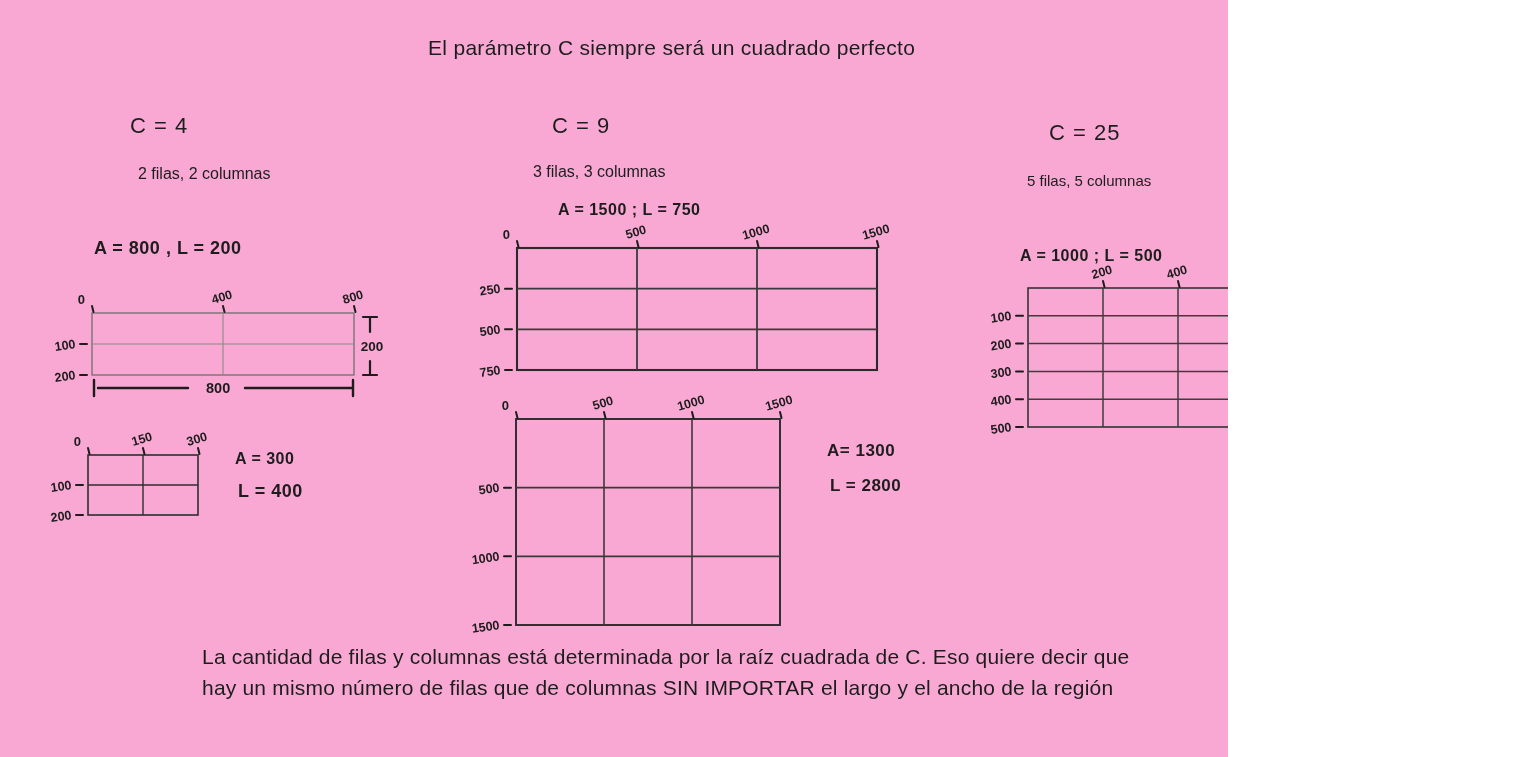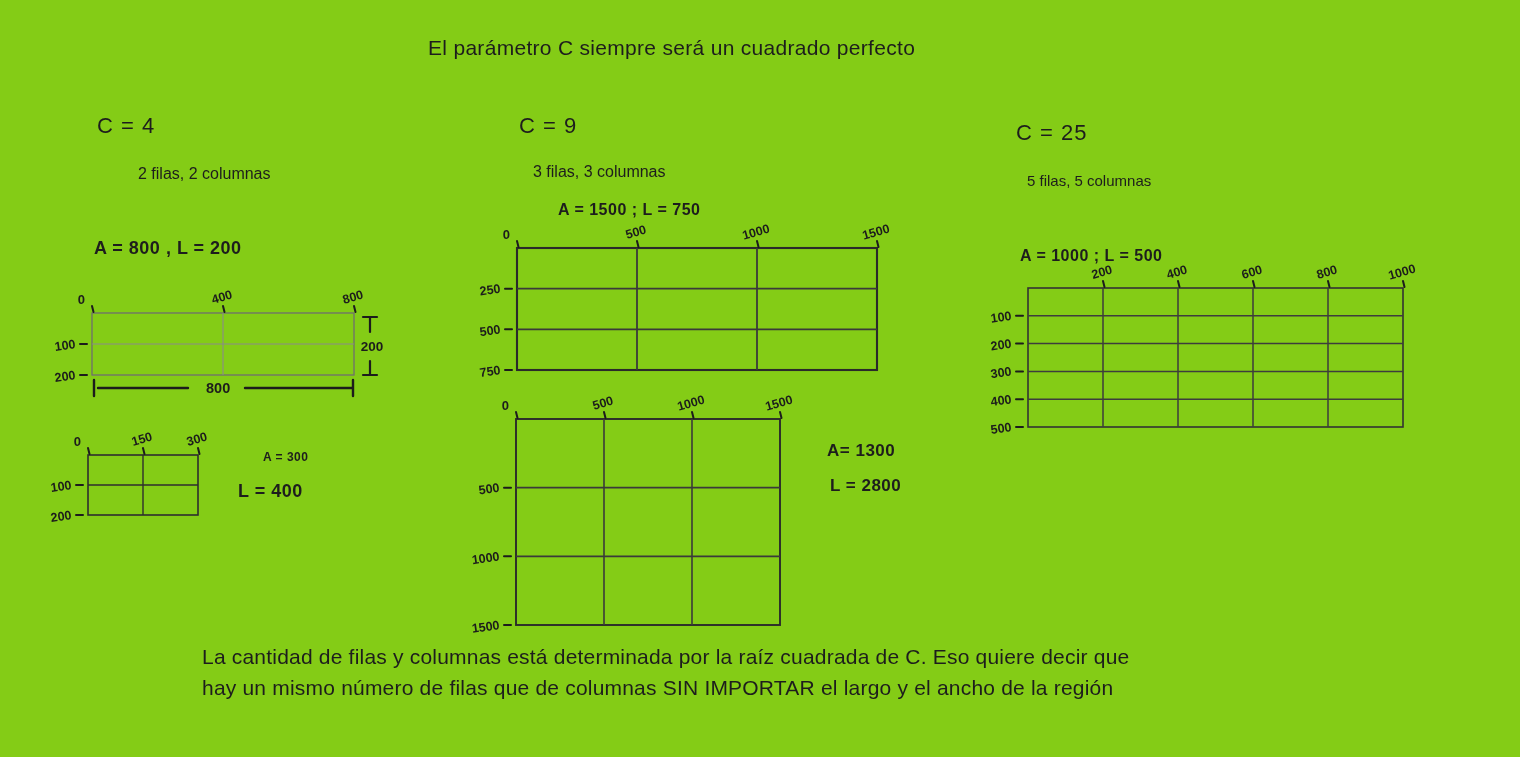"El parámetro C siempre será" .canvas { background: #84cc16 -> #f9a8d4; width: 1520px -> 1228px }
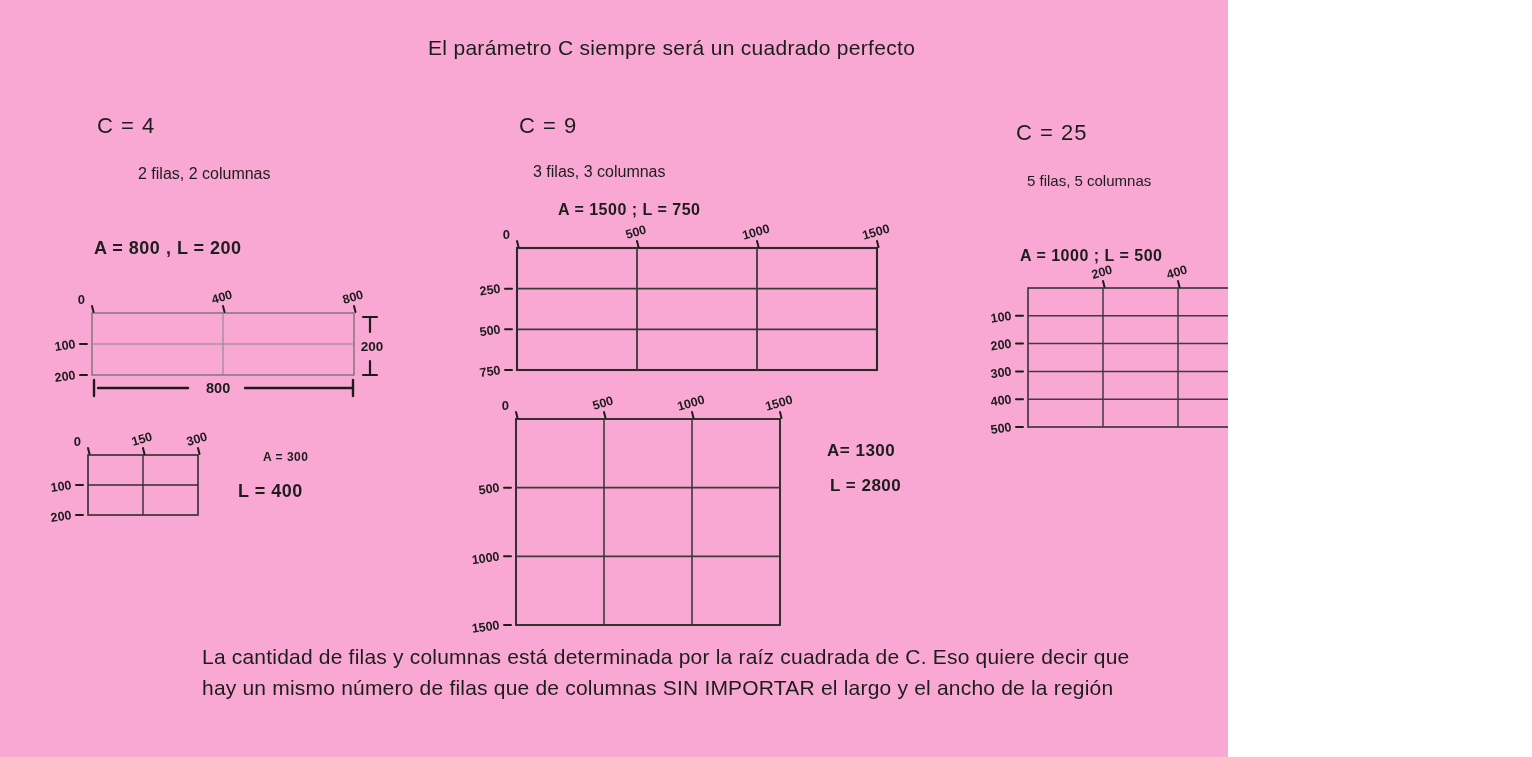"C = 4" .c-heading { margin-left: none -> 33px }
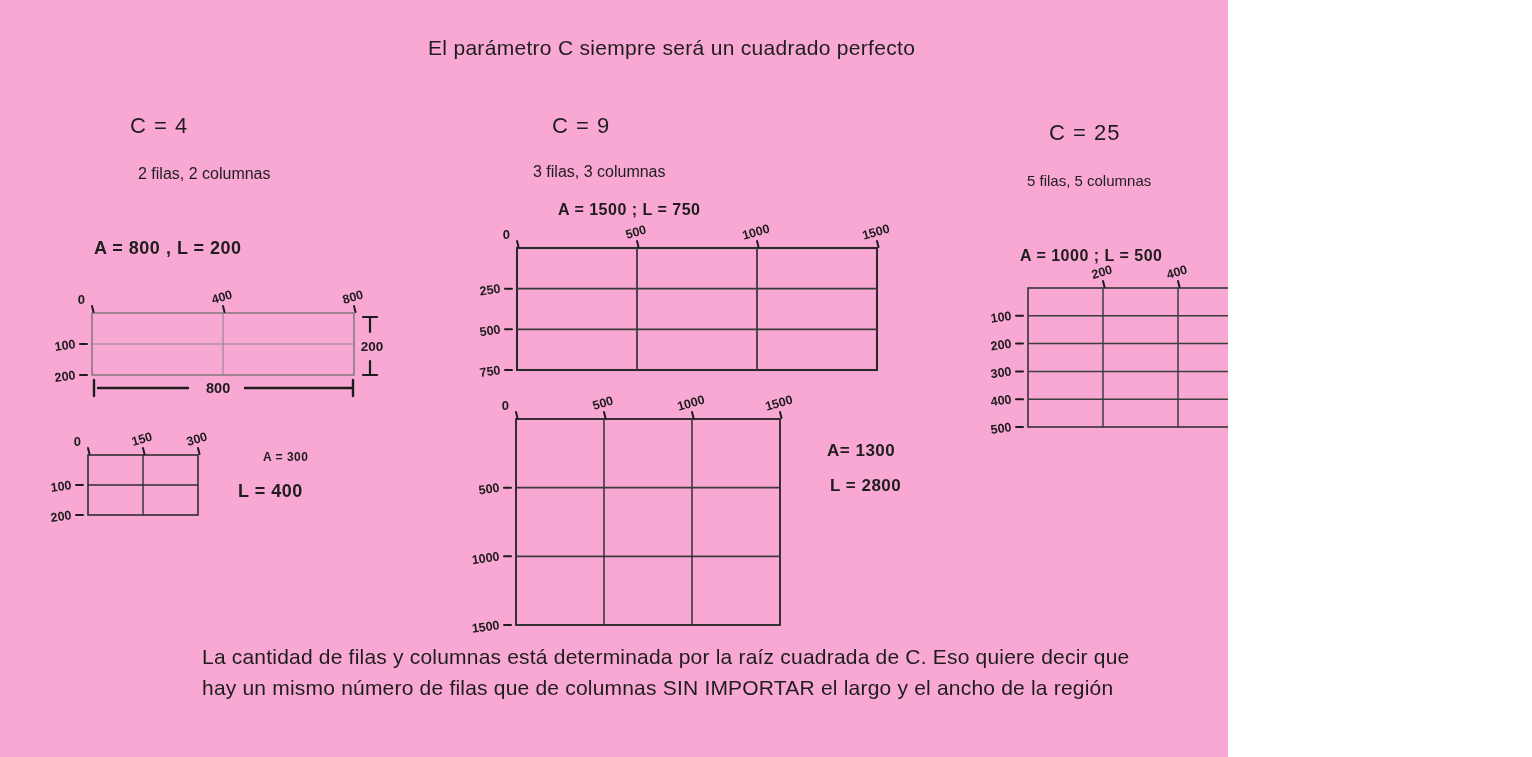"A = 300" div.abs { font-size: 12px -> 16px; margin-left: 28px -> none }
